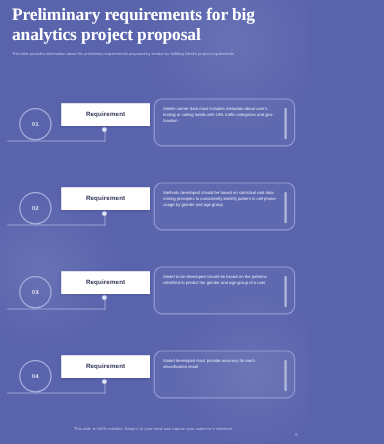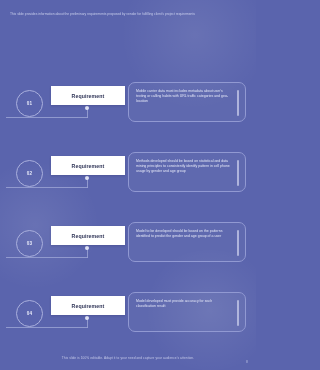"Preliminary requirements for big" h1.title { html: none -> <h1>Preliminary requirements for big analytics project proposal</h1> }
